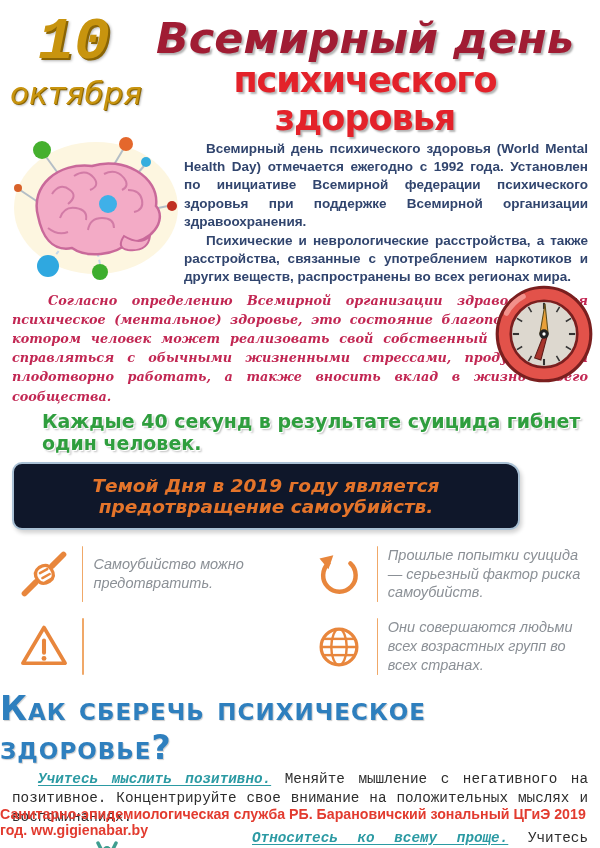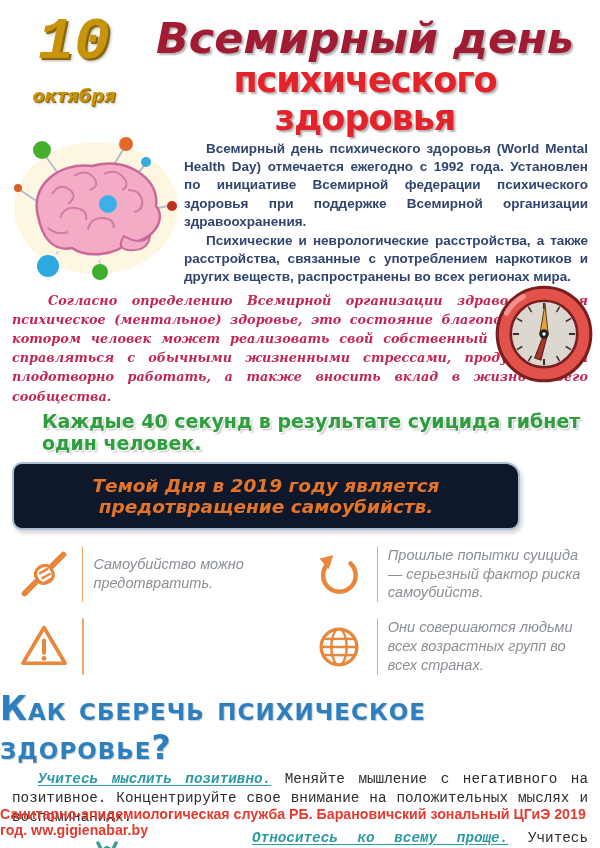"октября" .date-month { font-size: 18px -> 31px; font-weight: bold -> normal; margin-top: 14px -> 4px }
